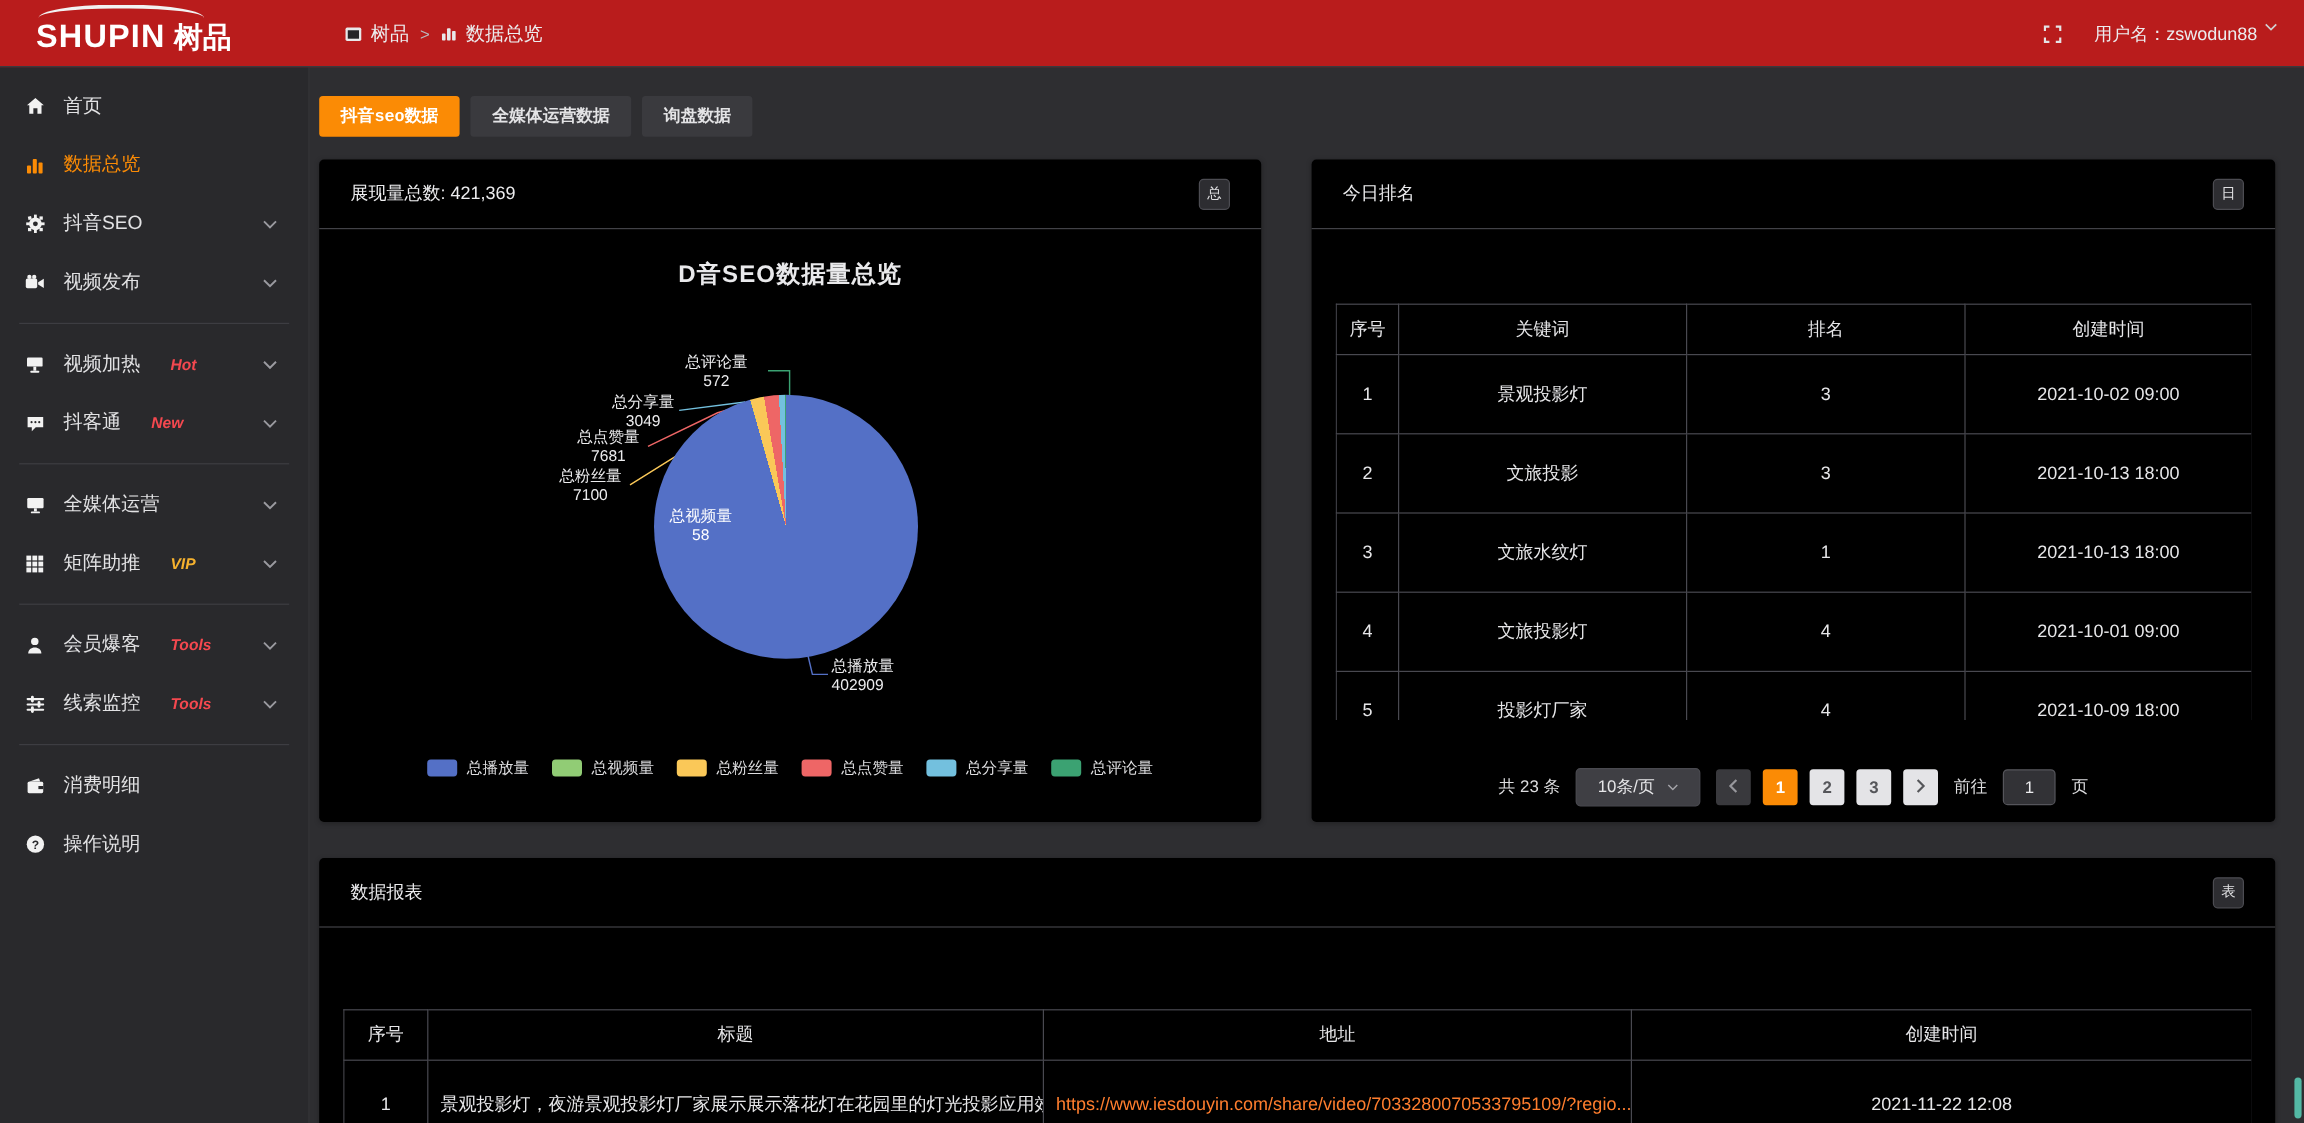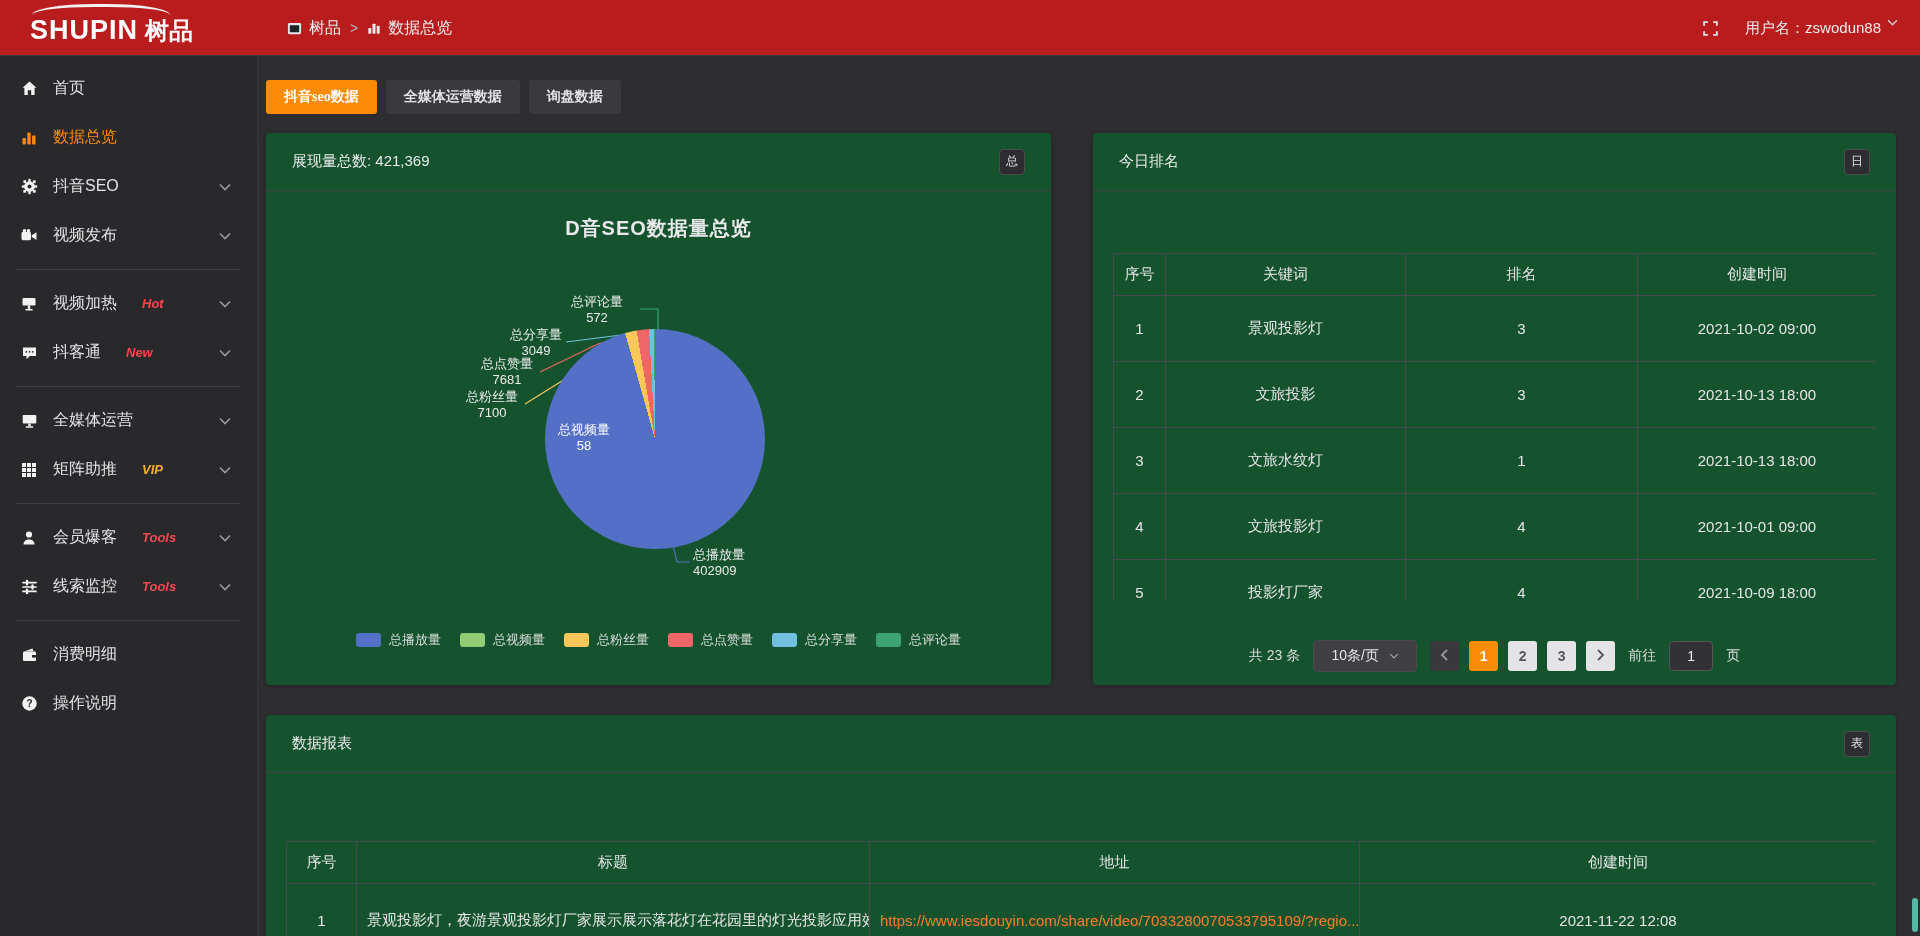"抖音seo数据" .tab { font-family: Liberation Serif, serif -> Liberation Mono, monospace }
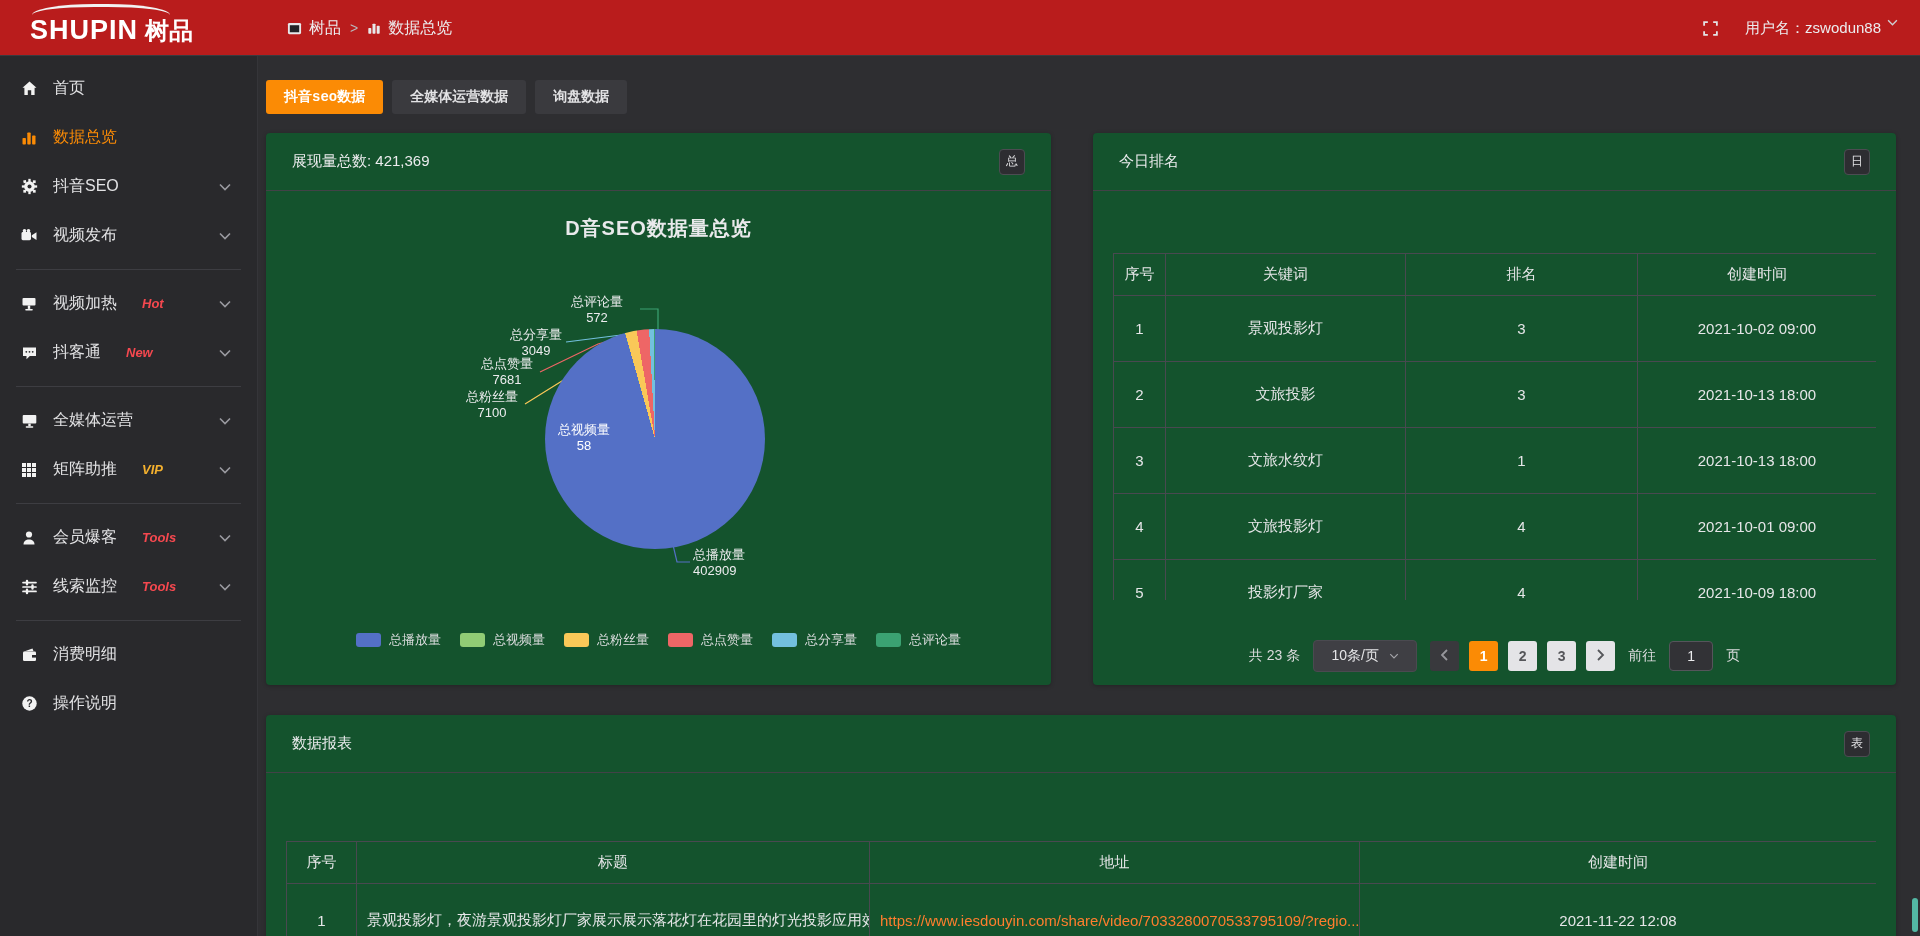"展现量总数: 421,369" .panel { background: #14532d -> #000000 }
